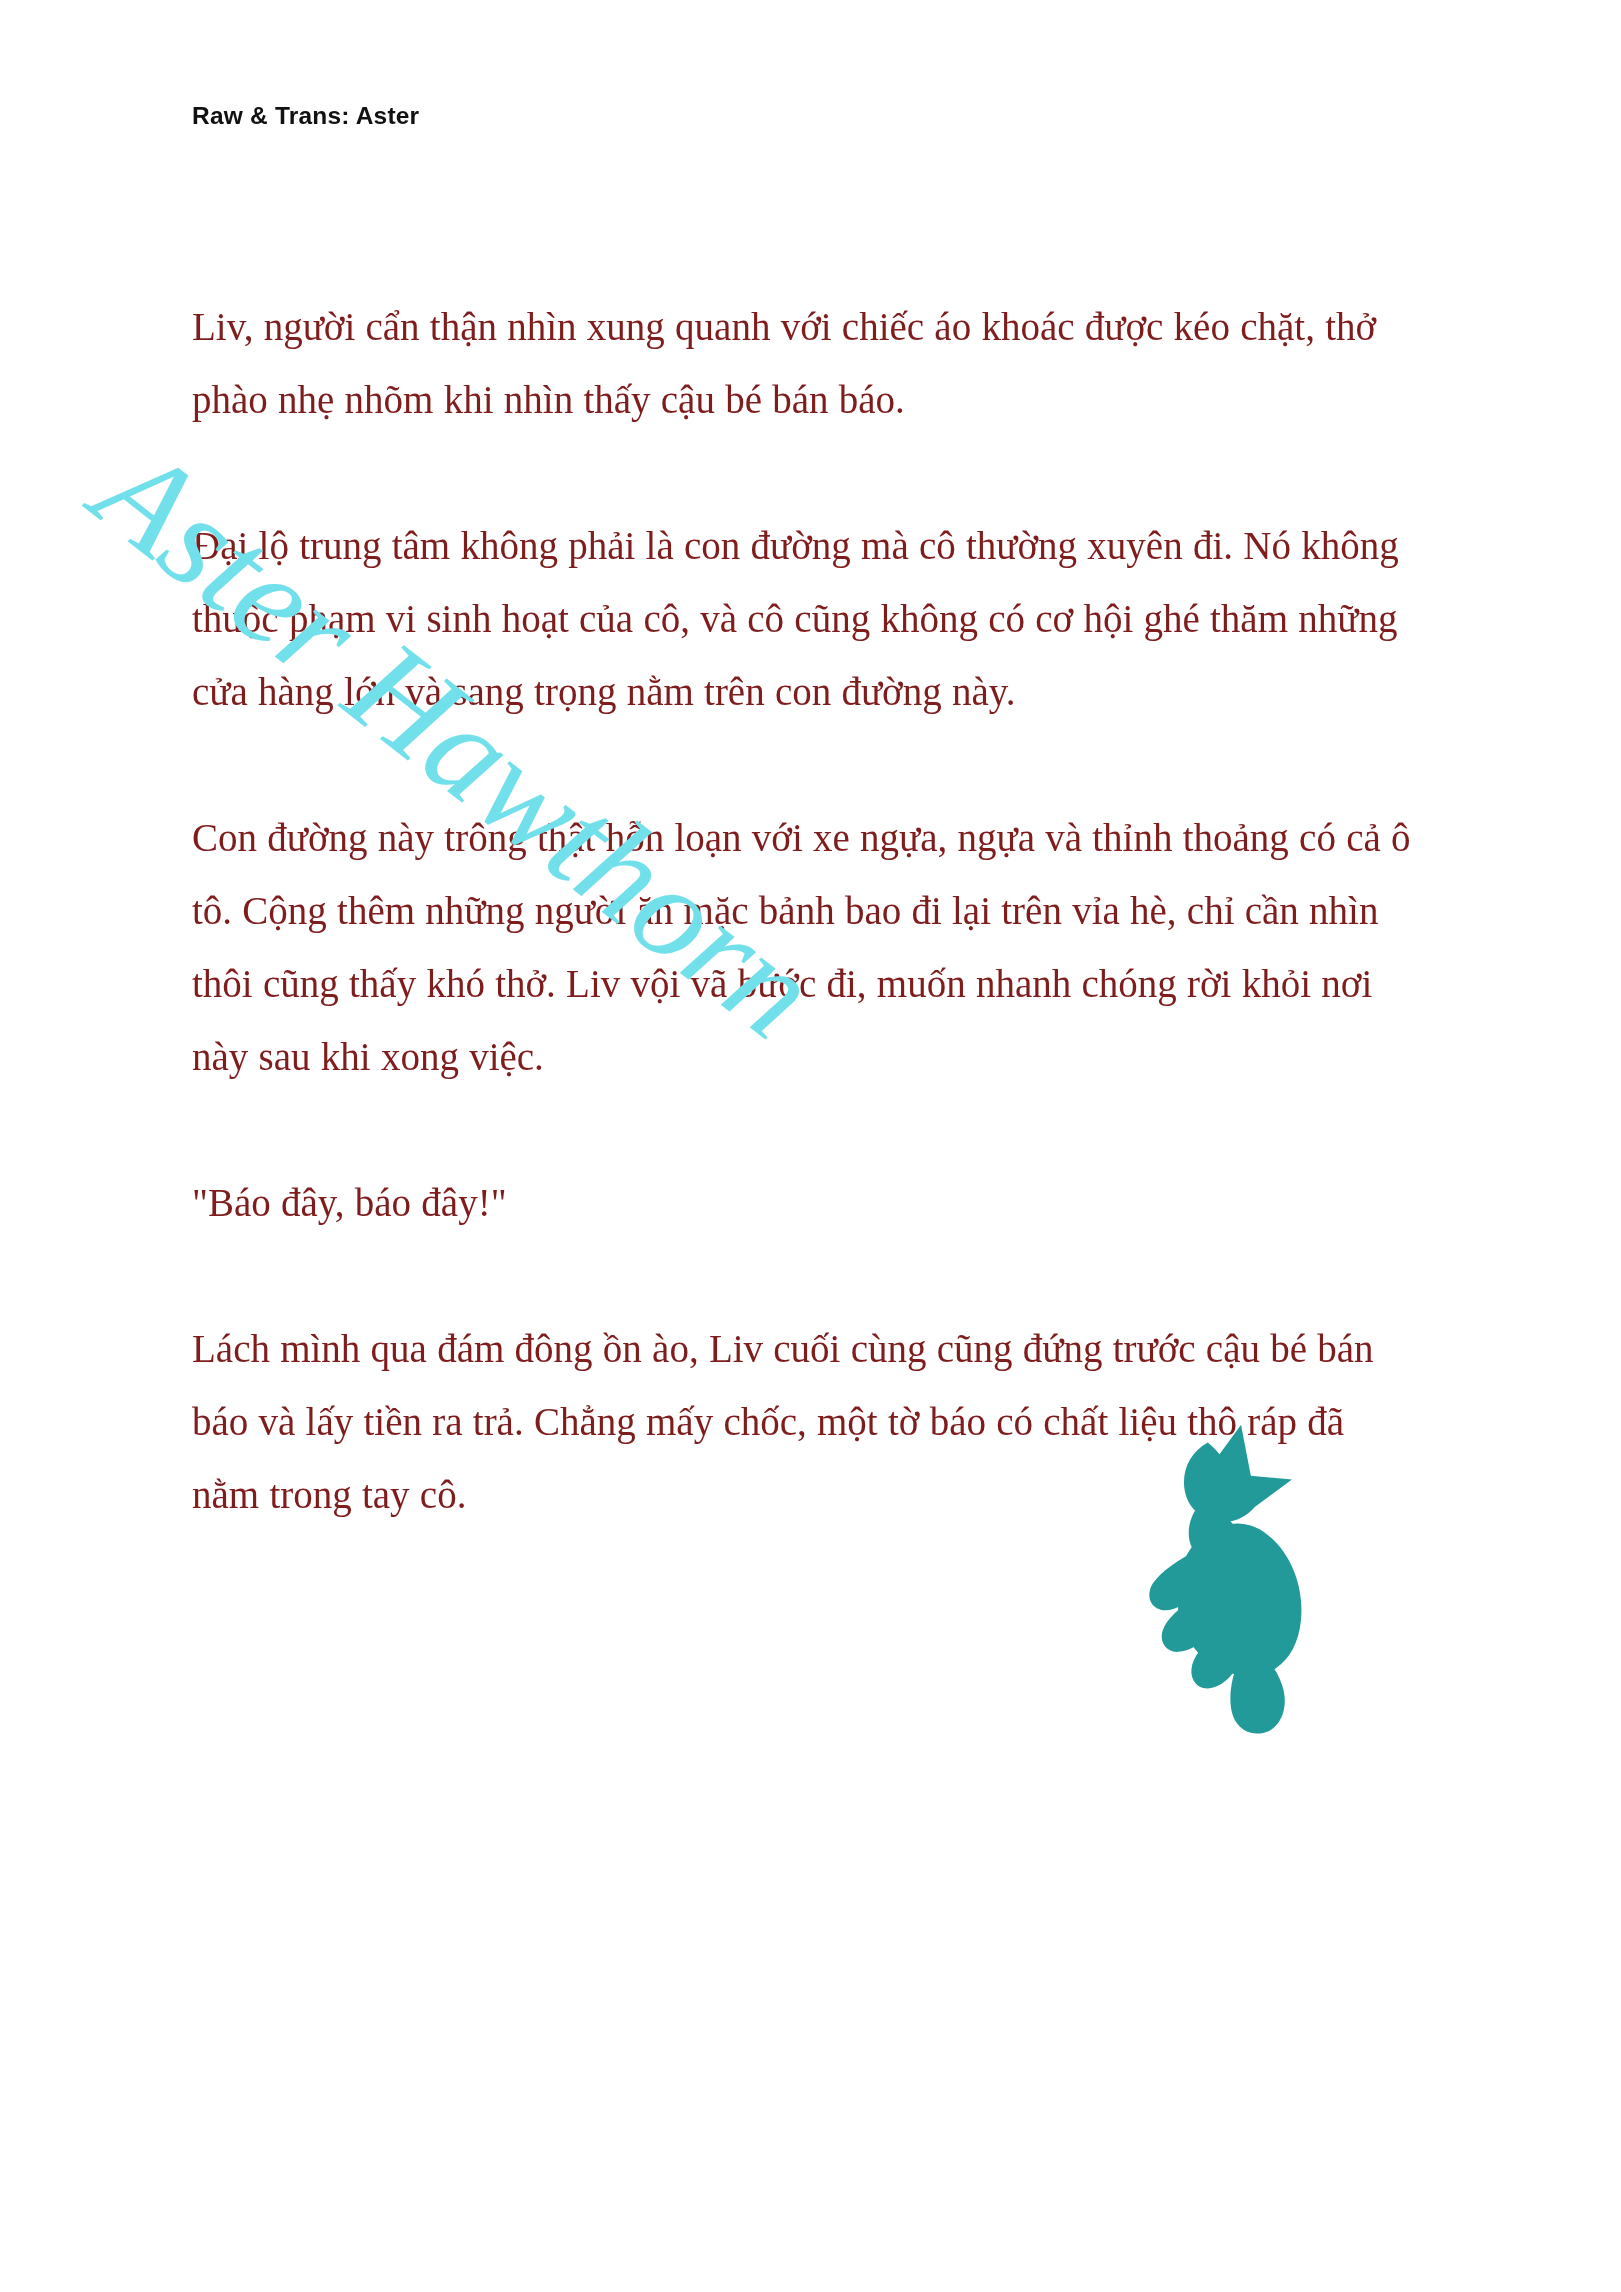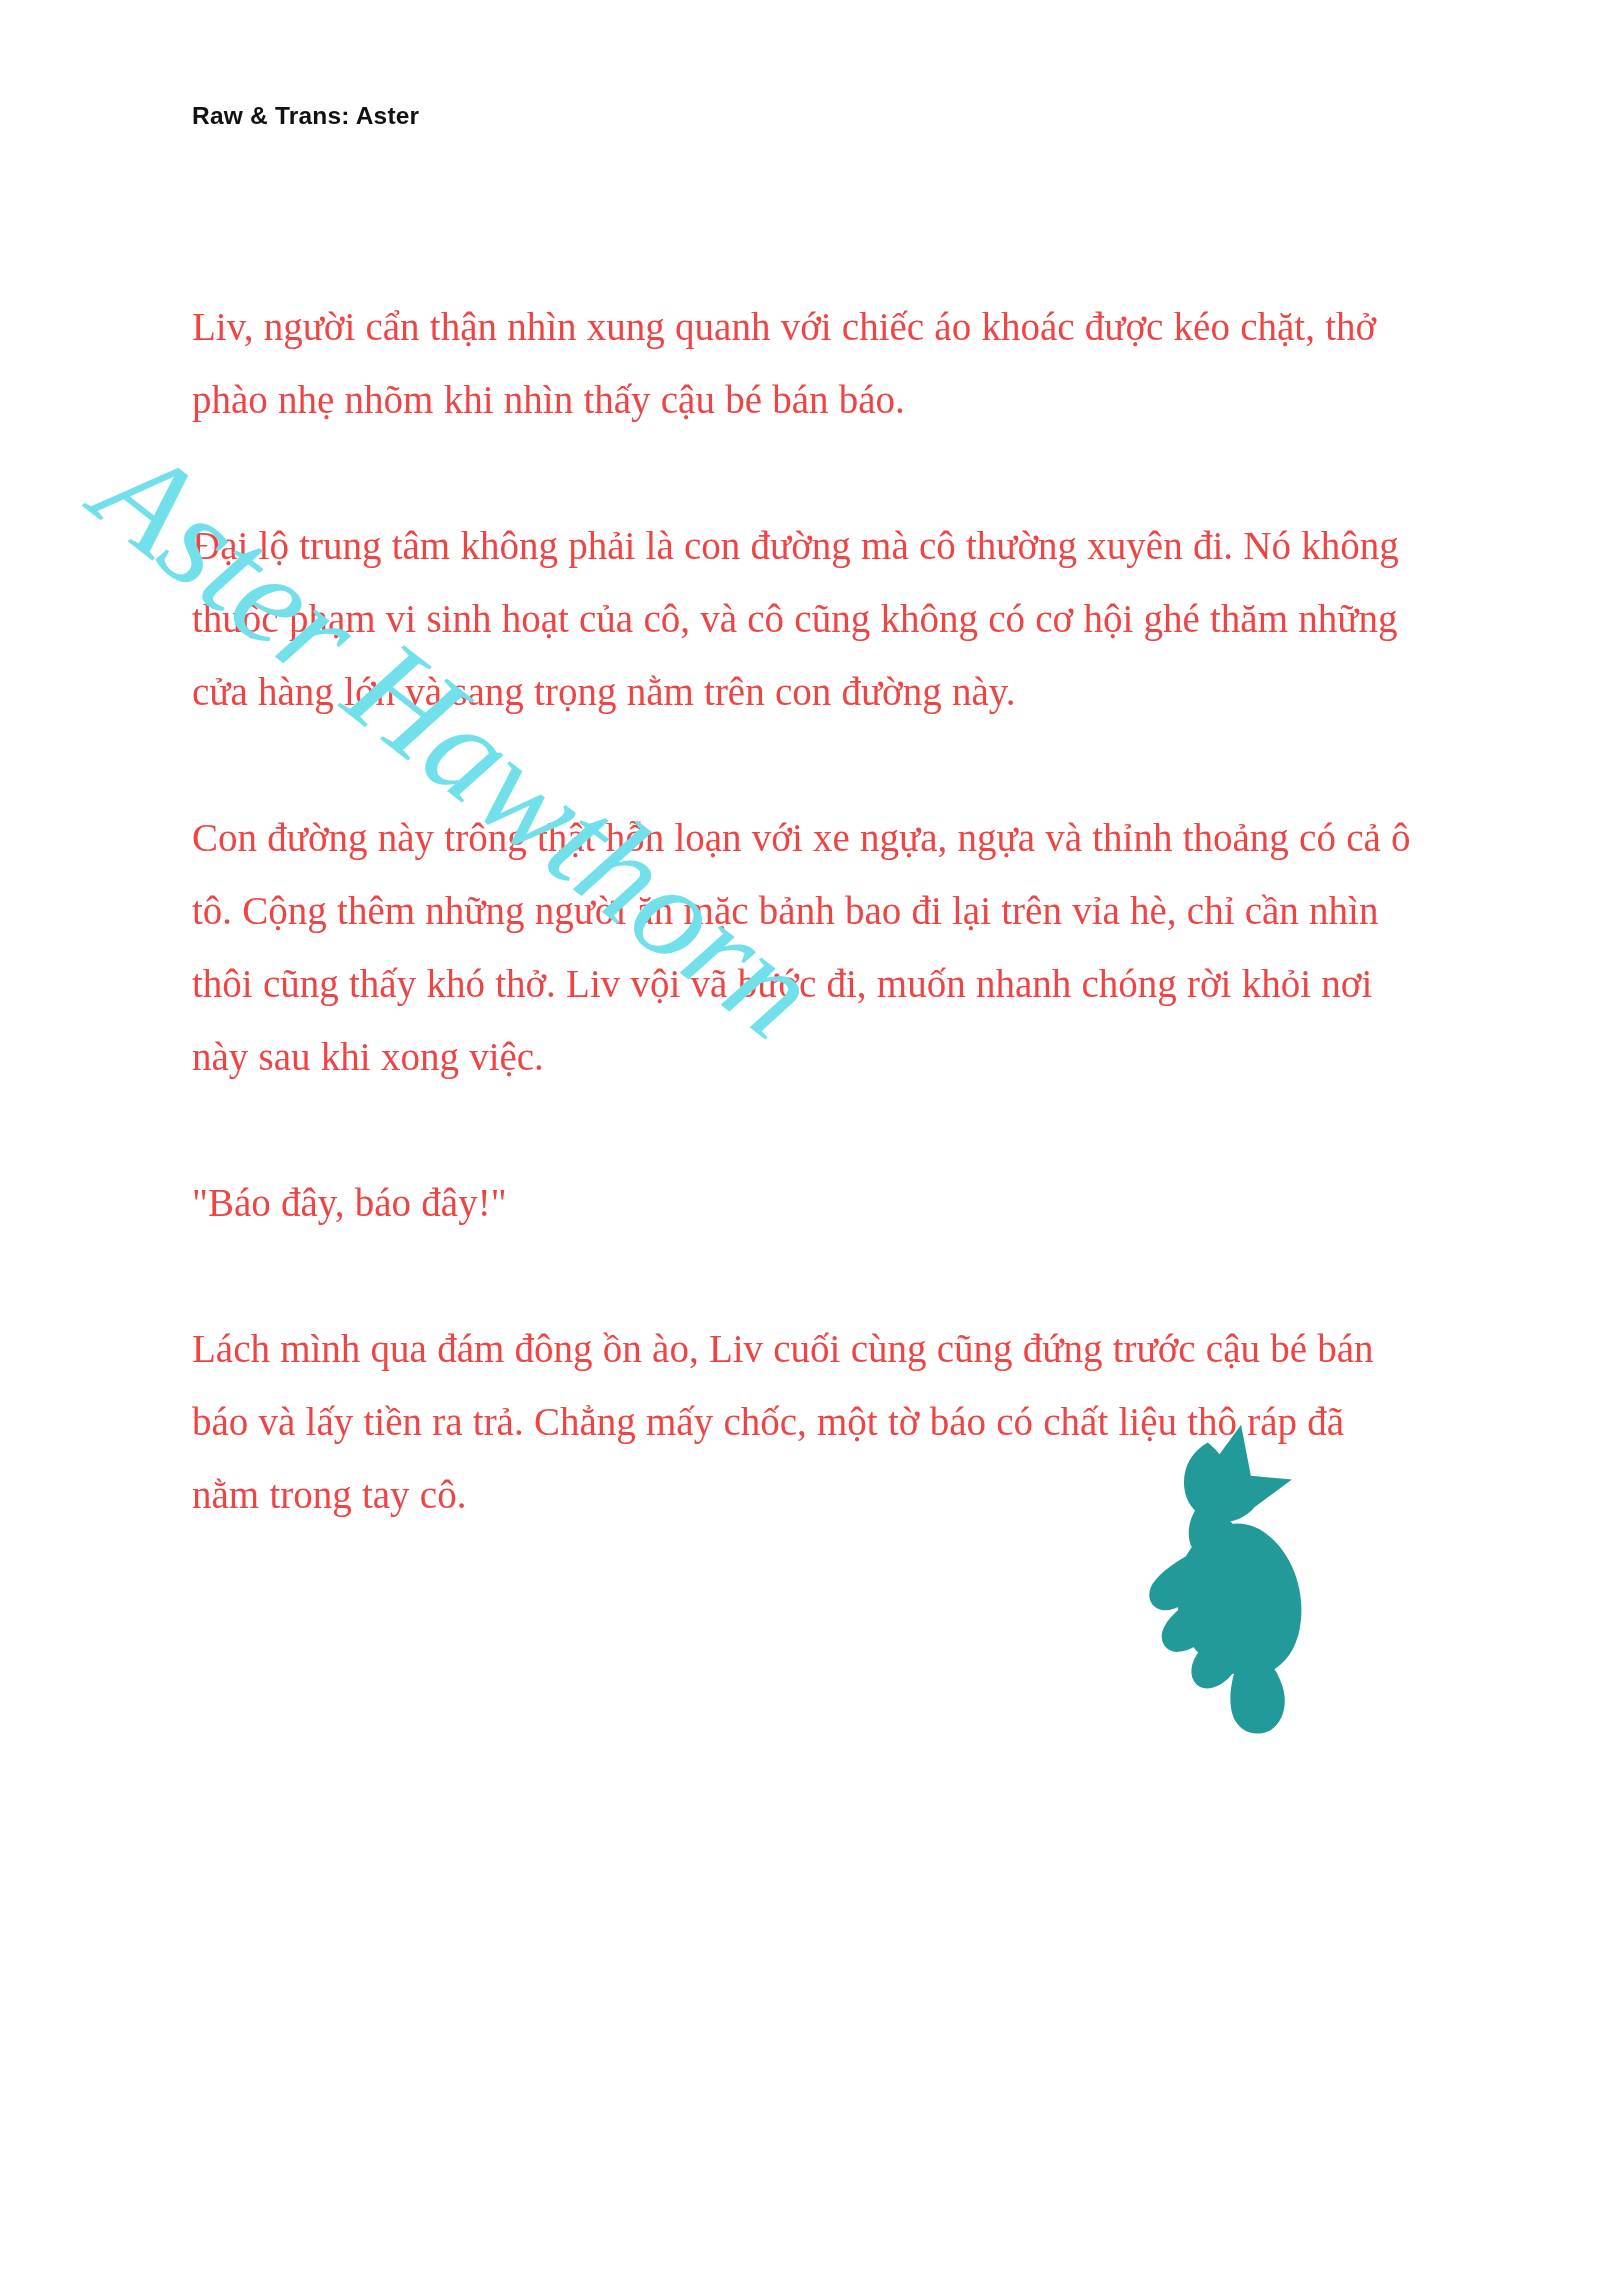"Liv, người cẩn thận nhìn" .para { color: #ef4444 -> #7f1d1d }
